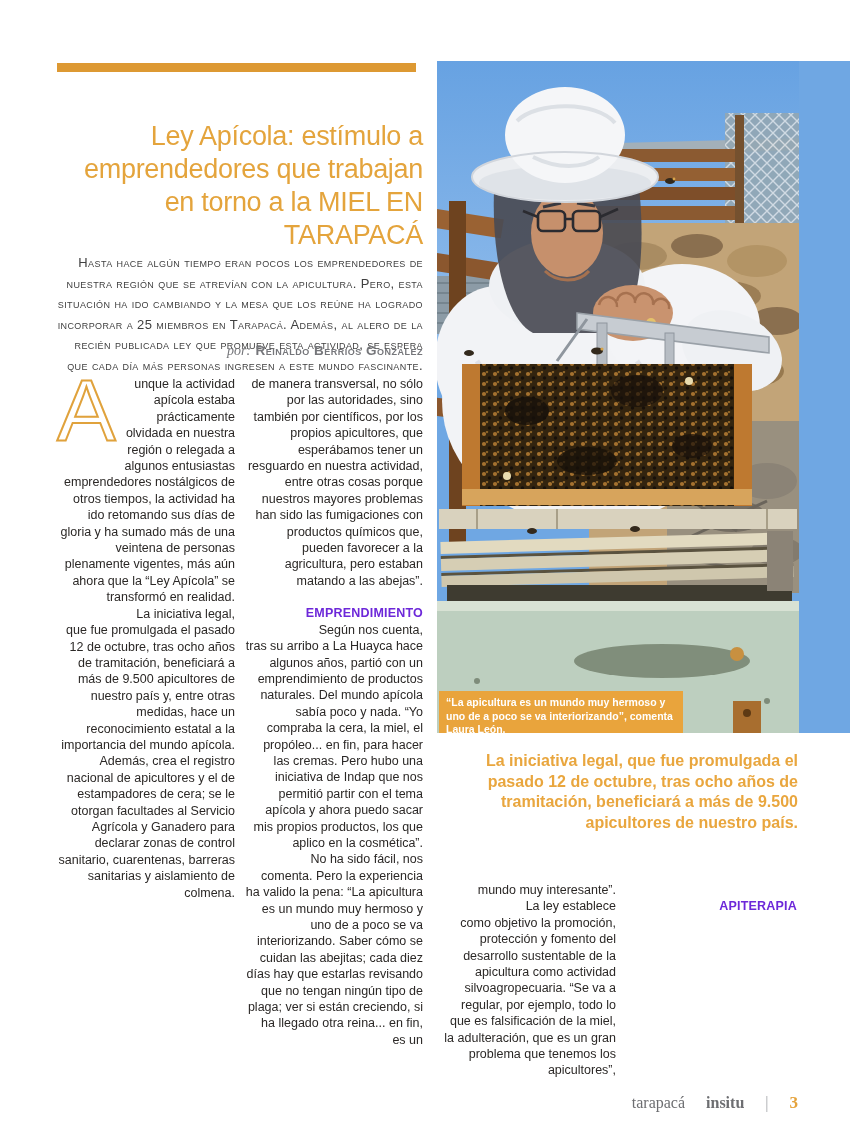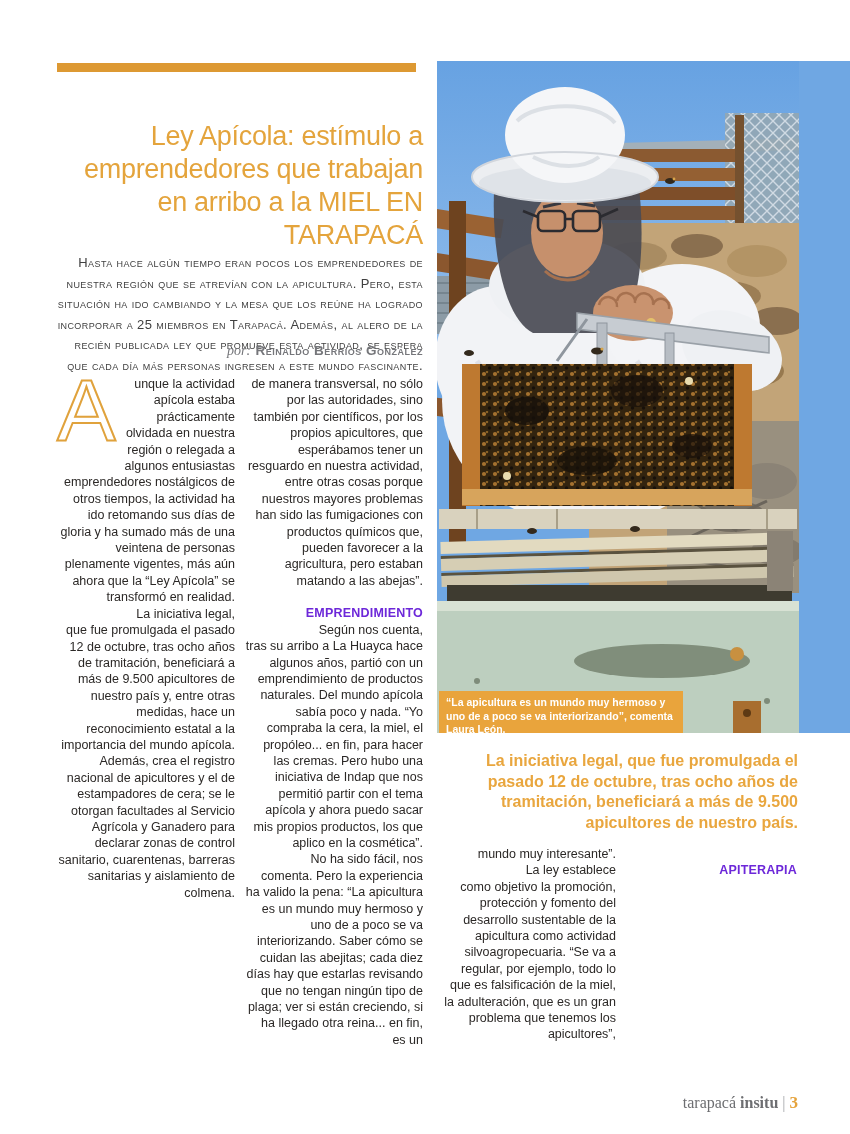"Ley Apícola: estímulo a emprendedores" span { text: arribo -> torno }
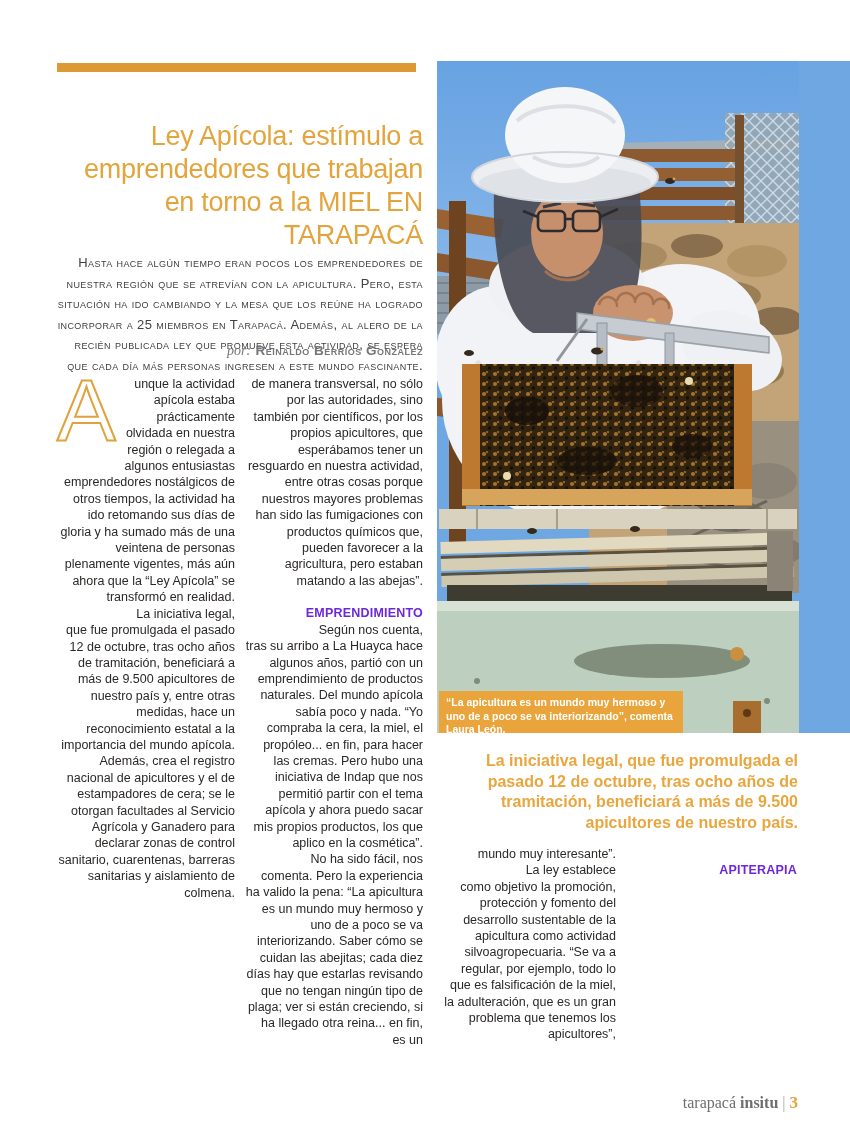"mundo muy interesante”." .cols34 { top: 846px -> 882px }
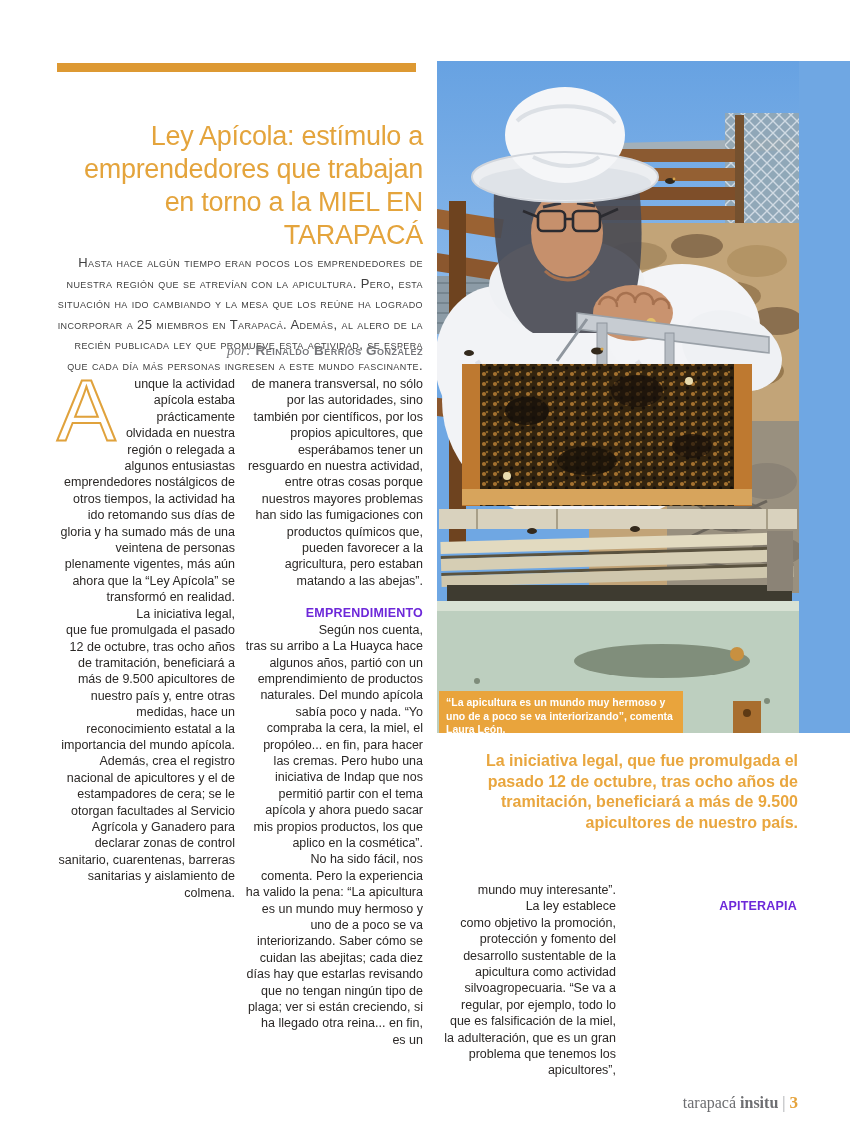"tarapacá" .footer { gap: 4px -> 21px }
